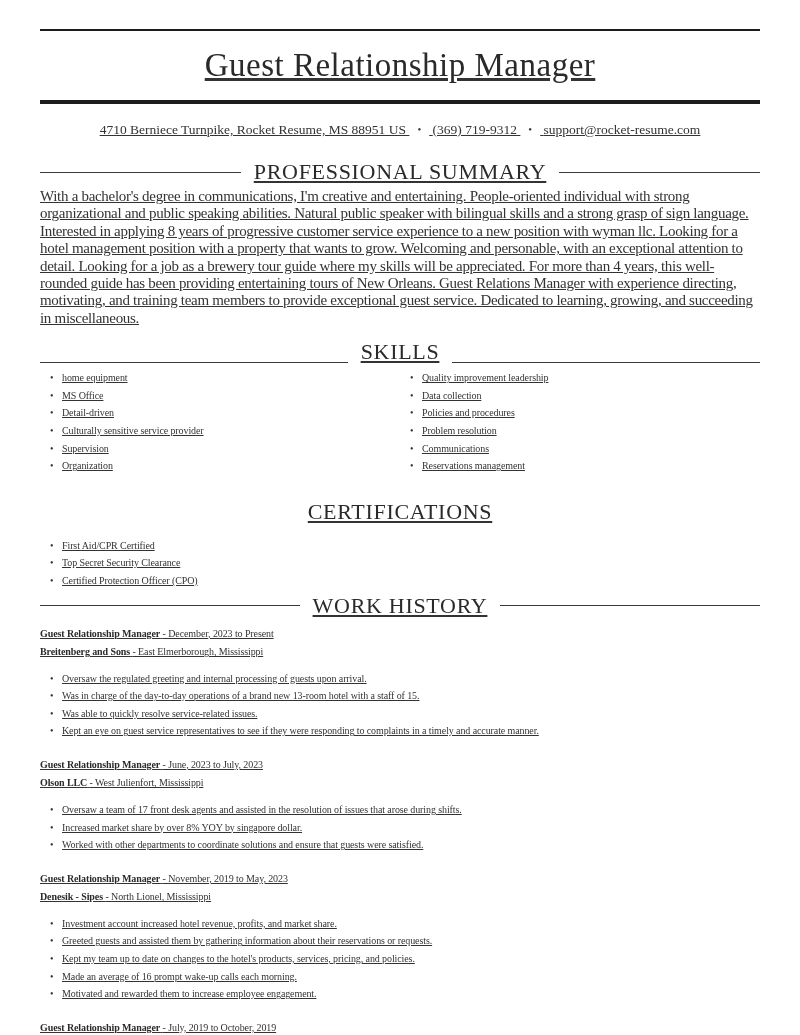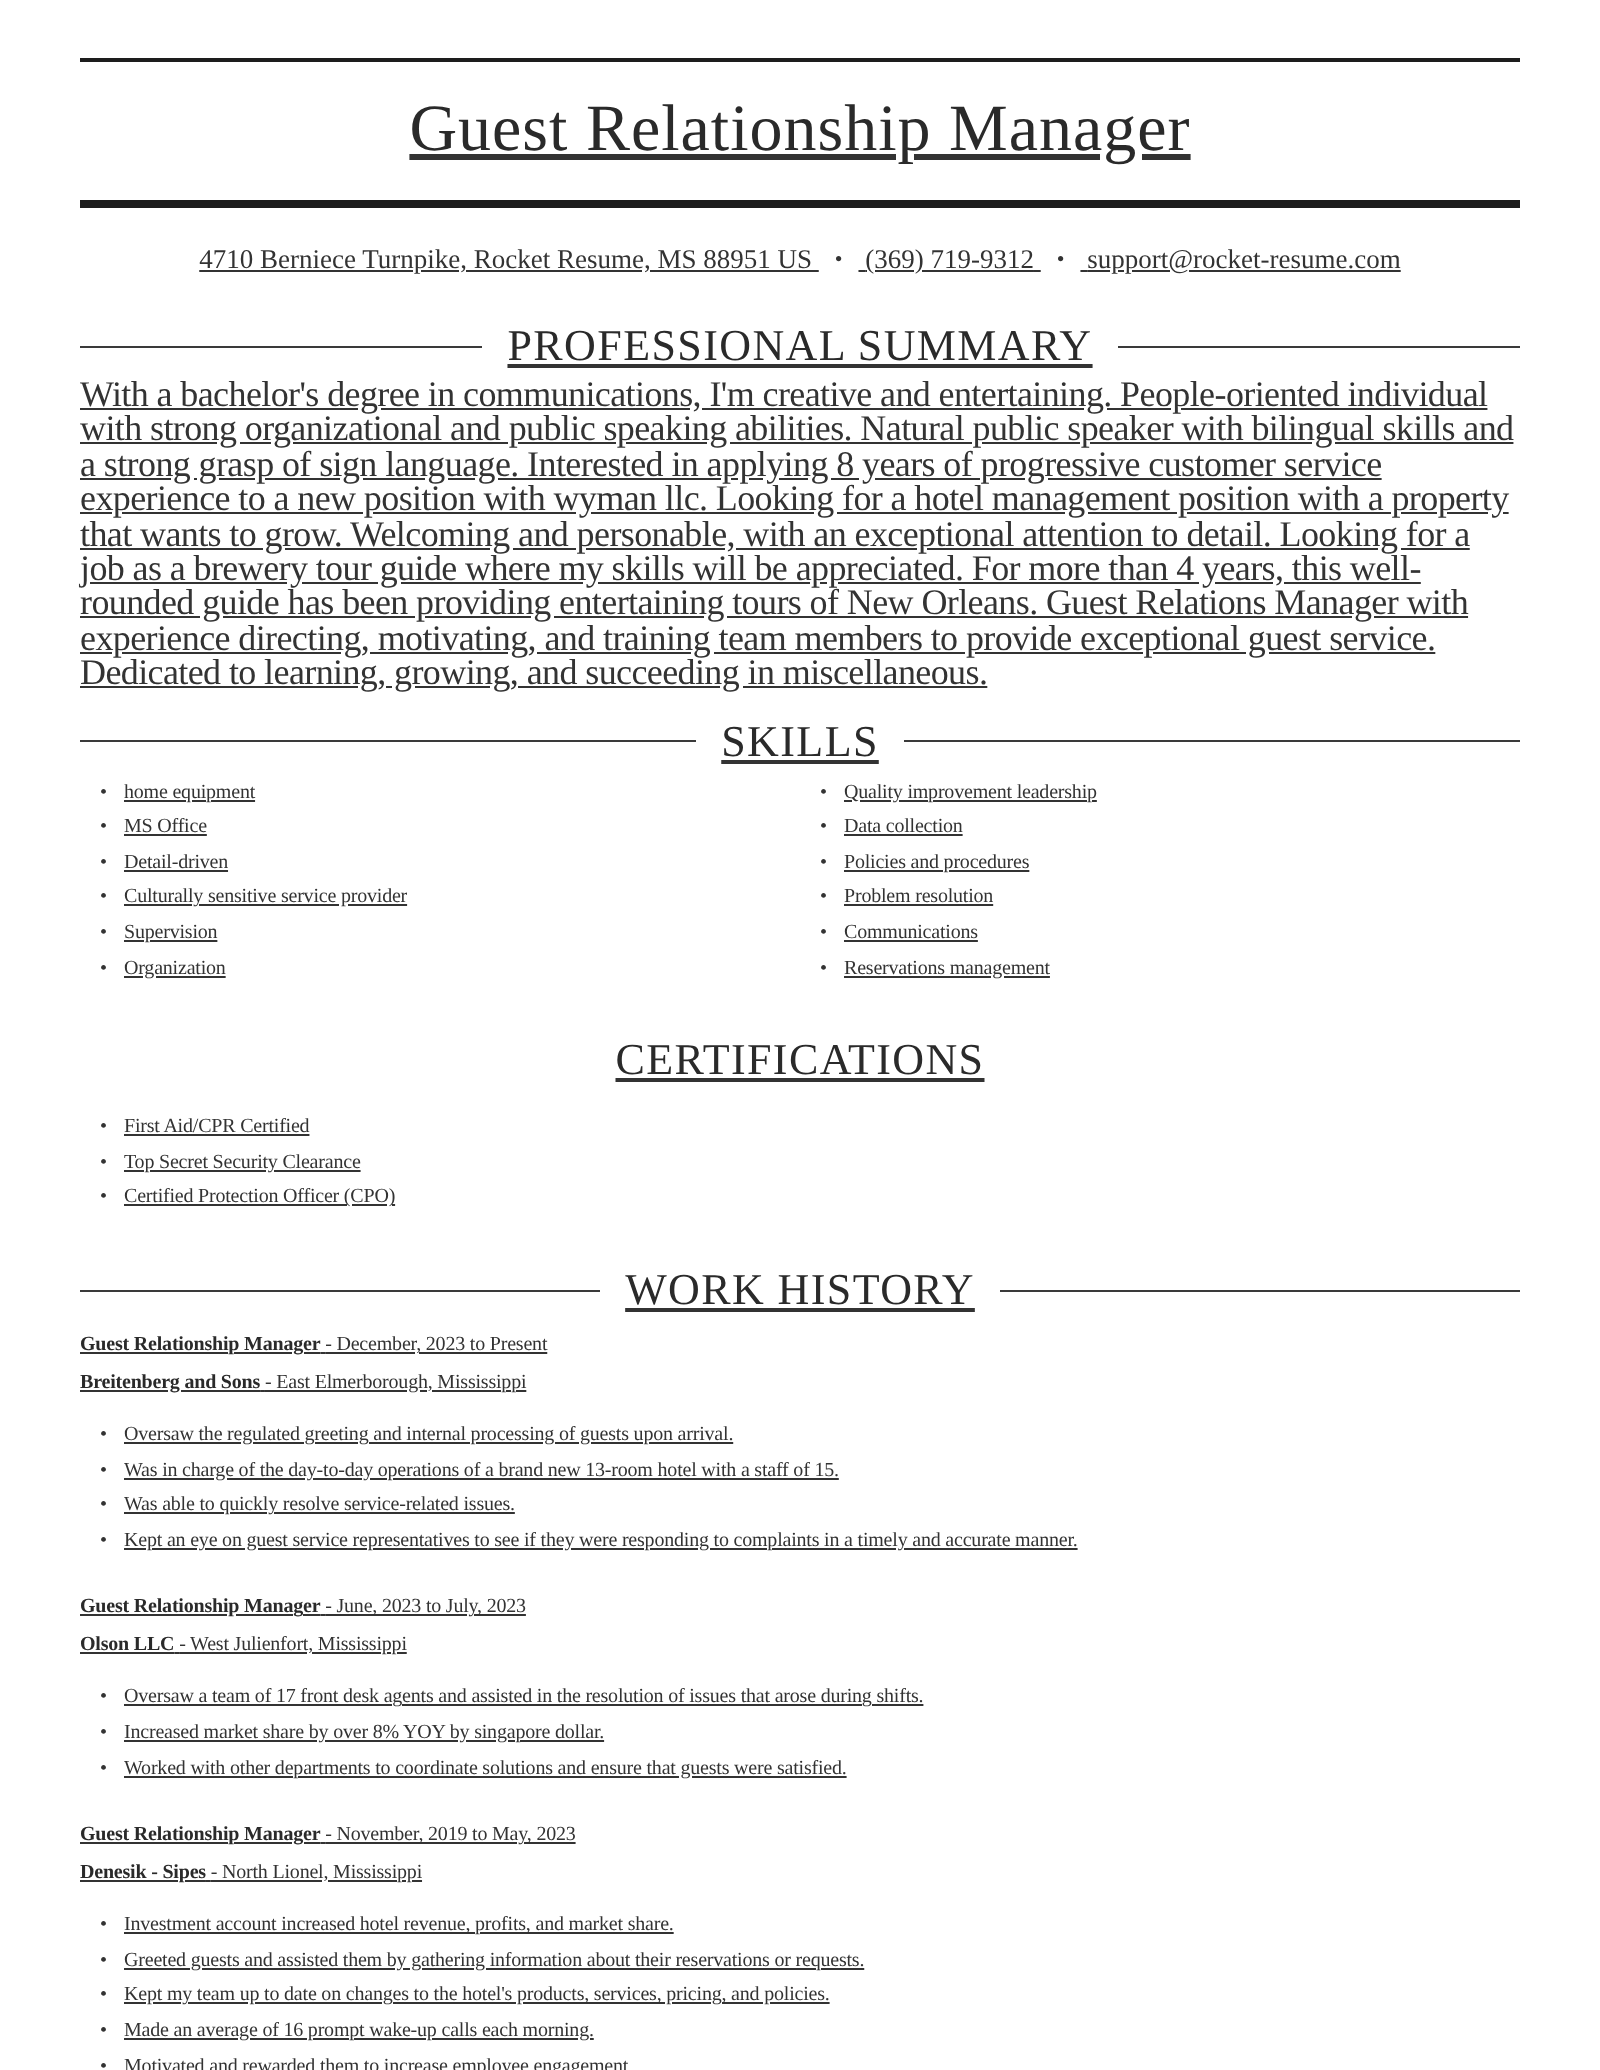"With a bachelor's degree in" .summary-text { font-size: 18px -> 15px }
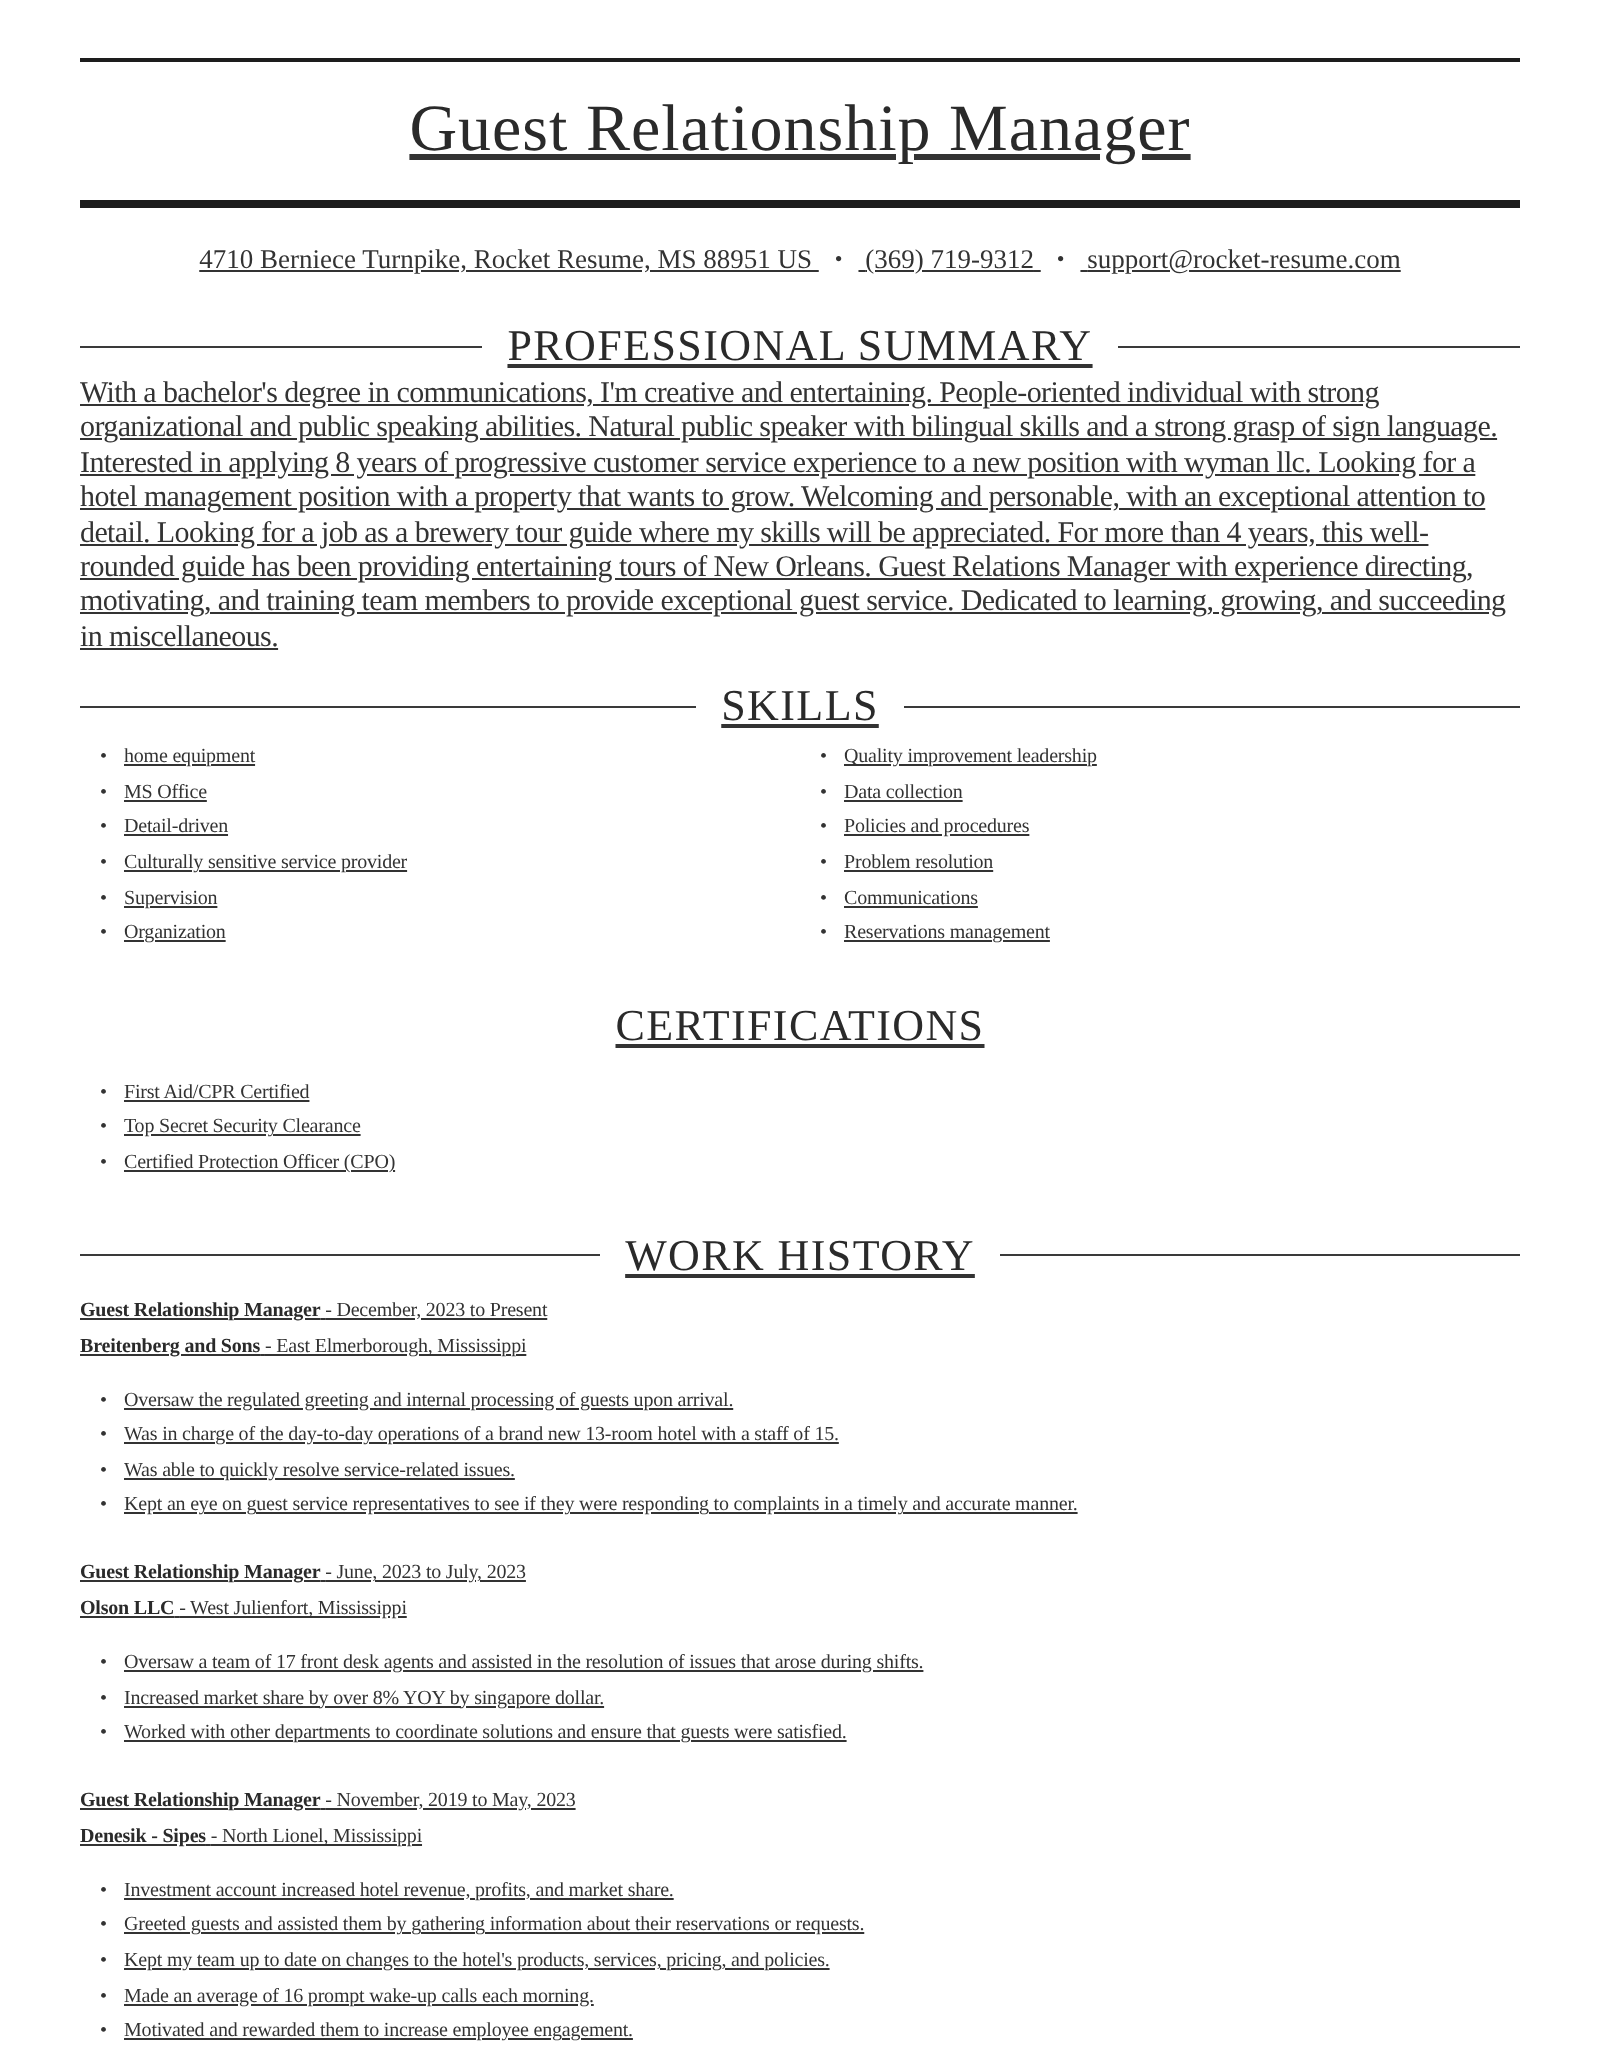"SKILLS" .sh-skills { align-items: none -> flex-end }
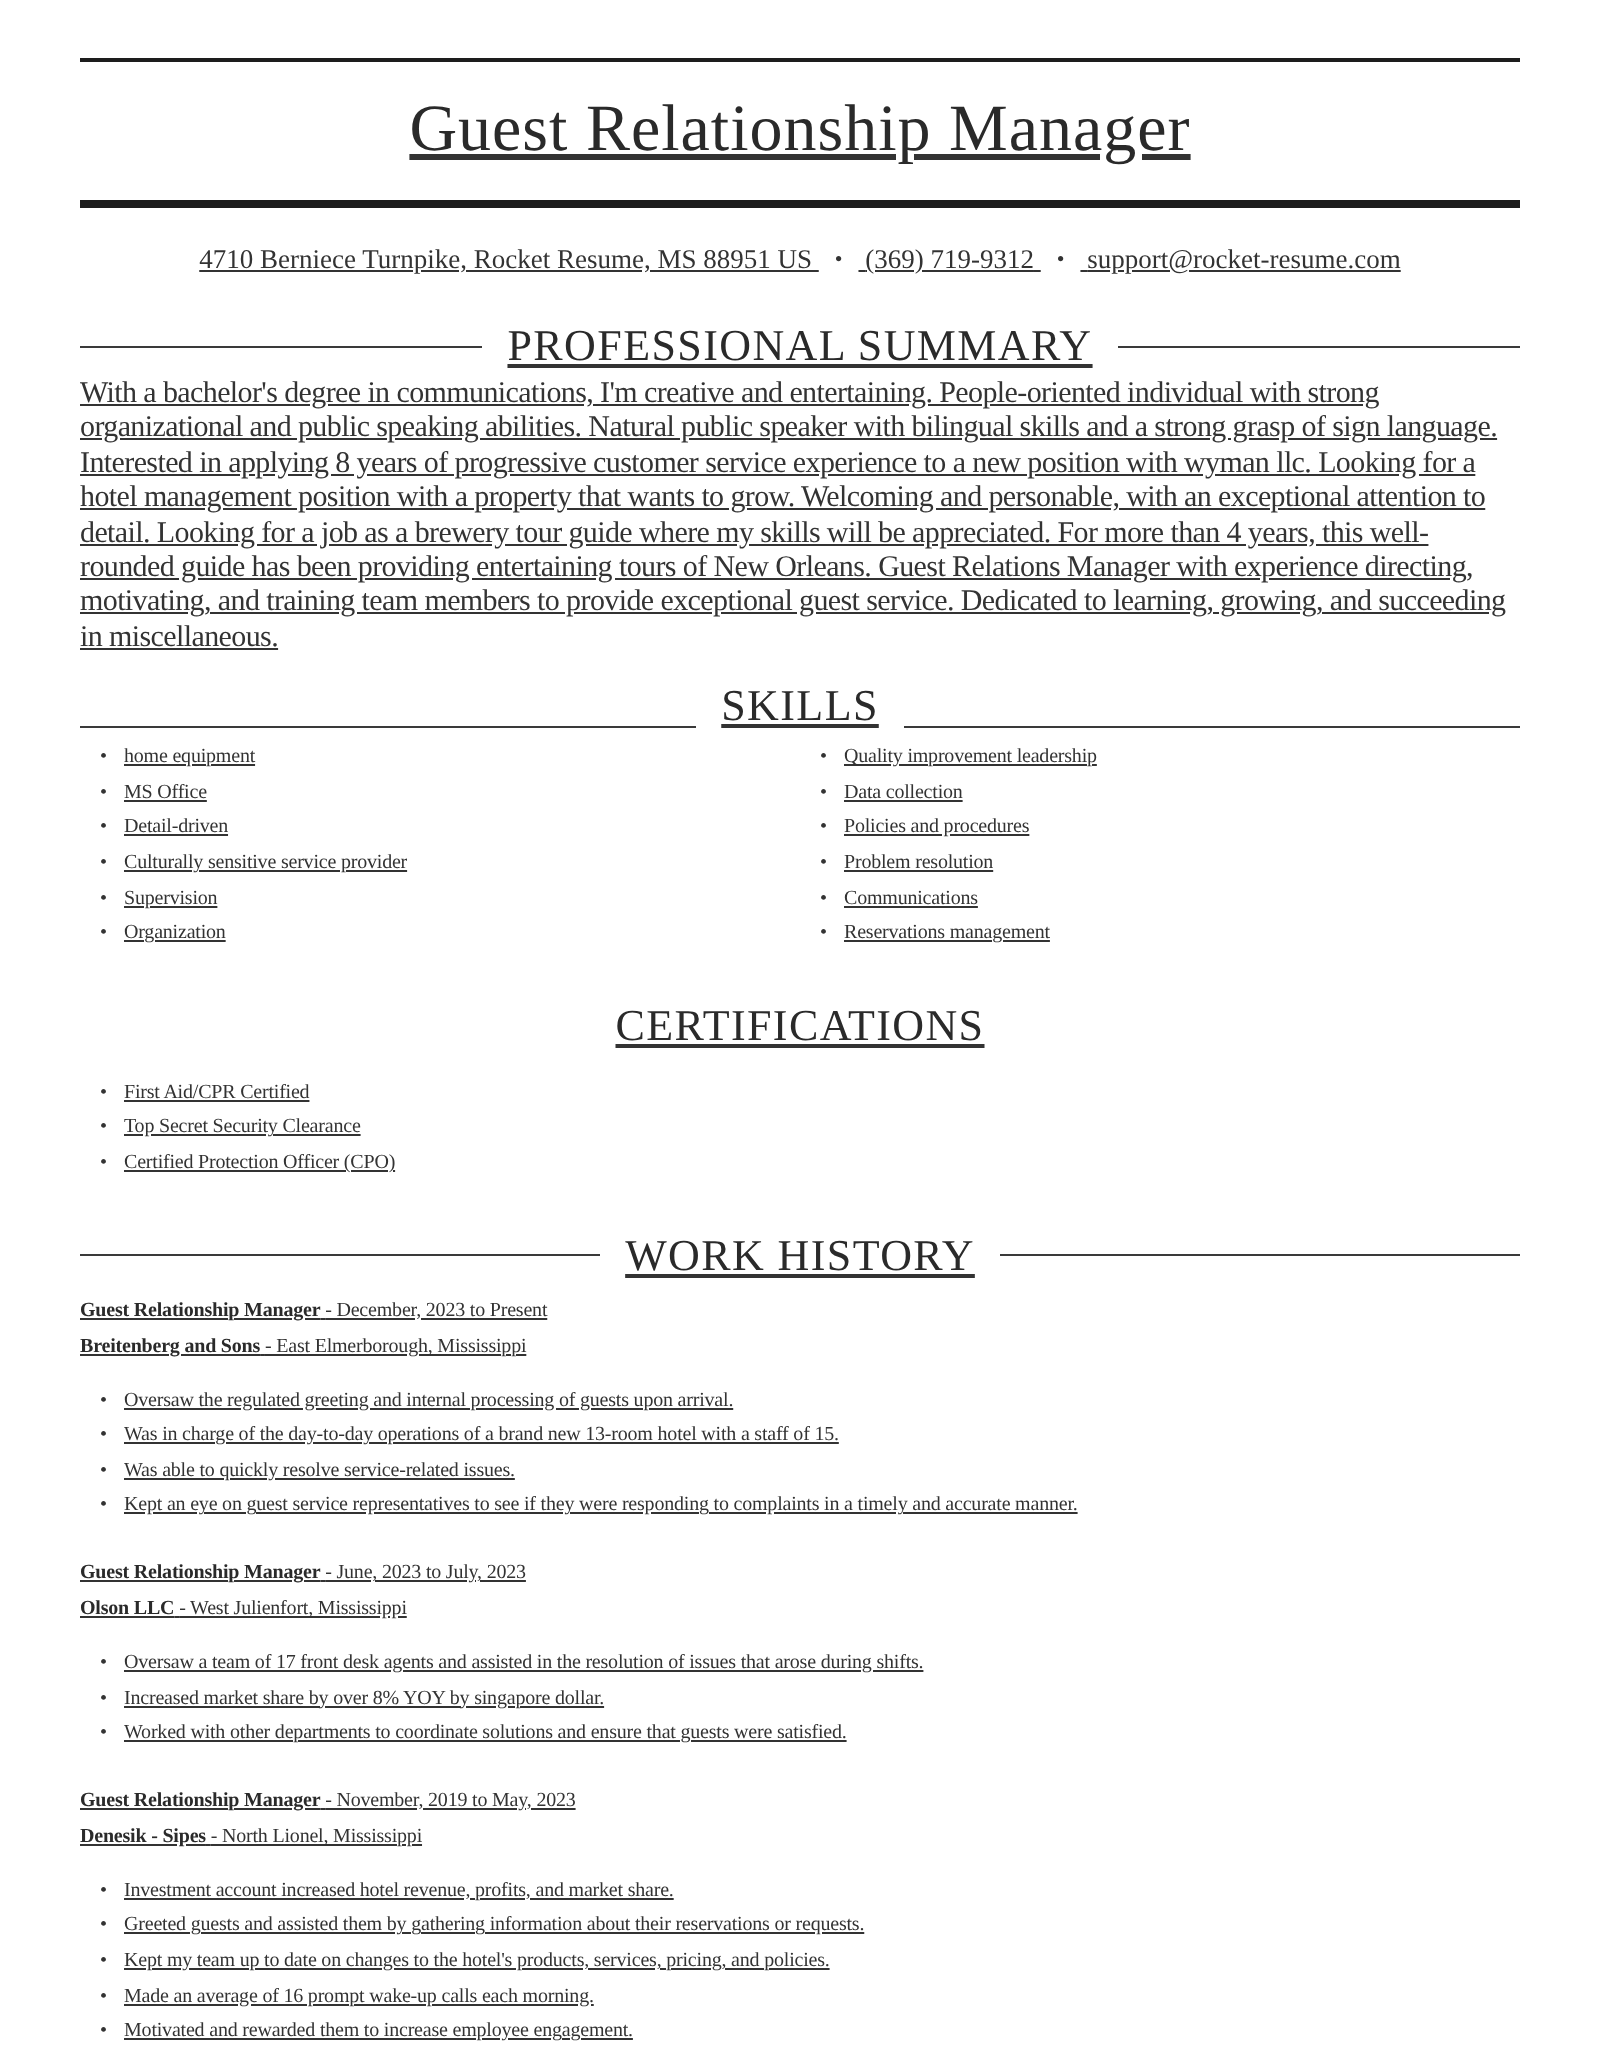"WORK HISTORY" .sh-work { margin-top: 26px -> 5px }
